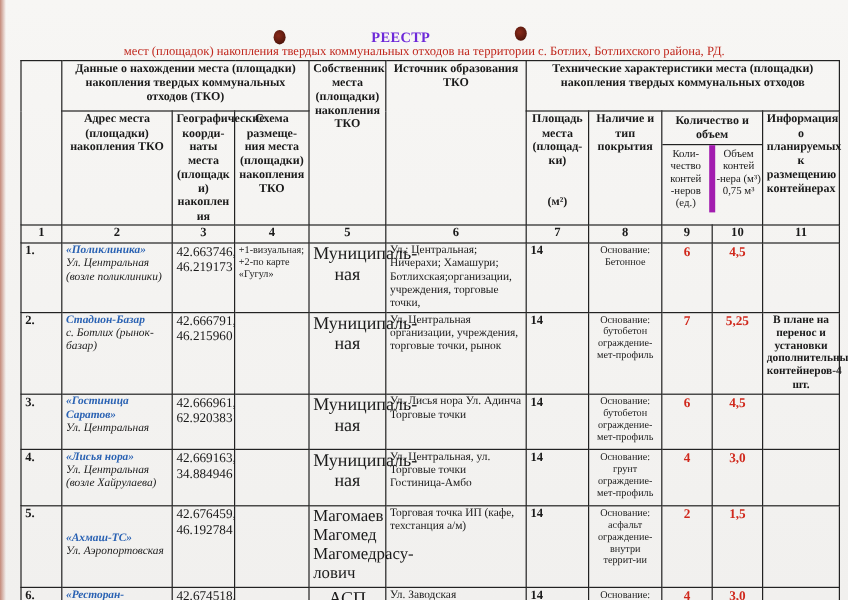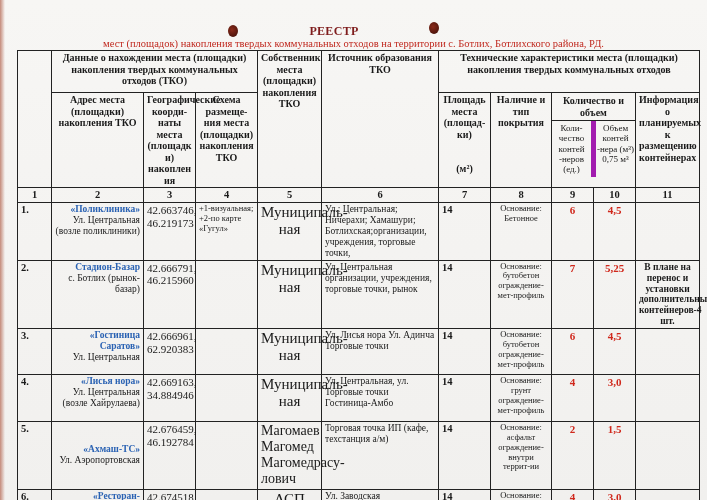"РЕЕСТР" .title { color: #7f1d1d -> #6d28d9 }
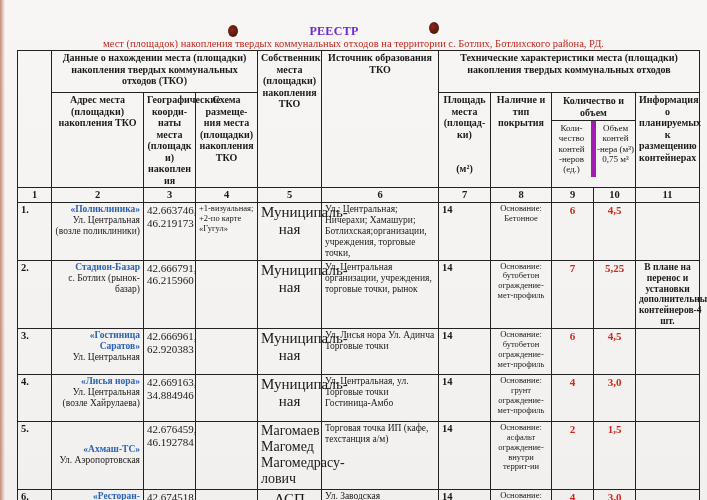"«Поликлиника»" td.addr { font-style: none -> italic; text-align: right -> left }
